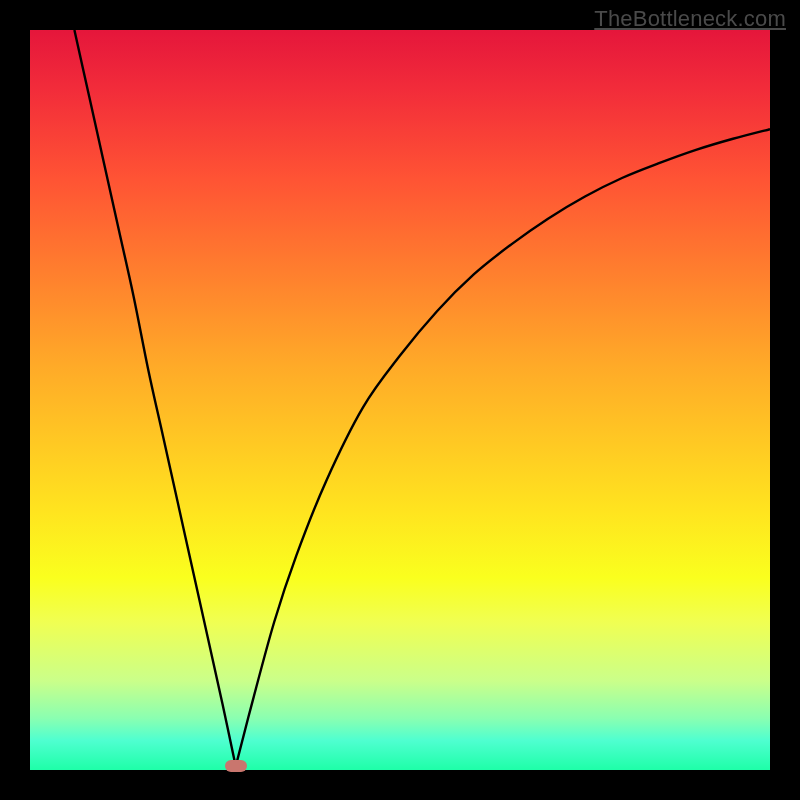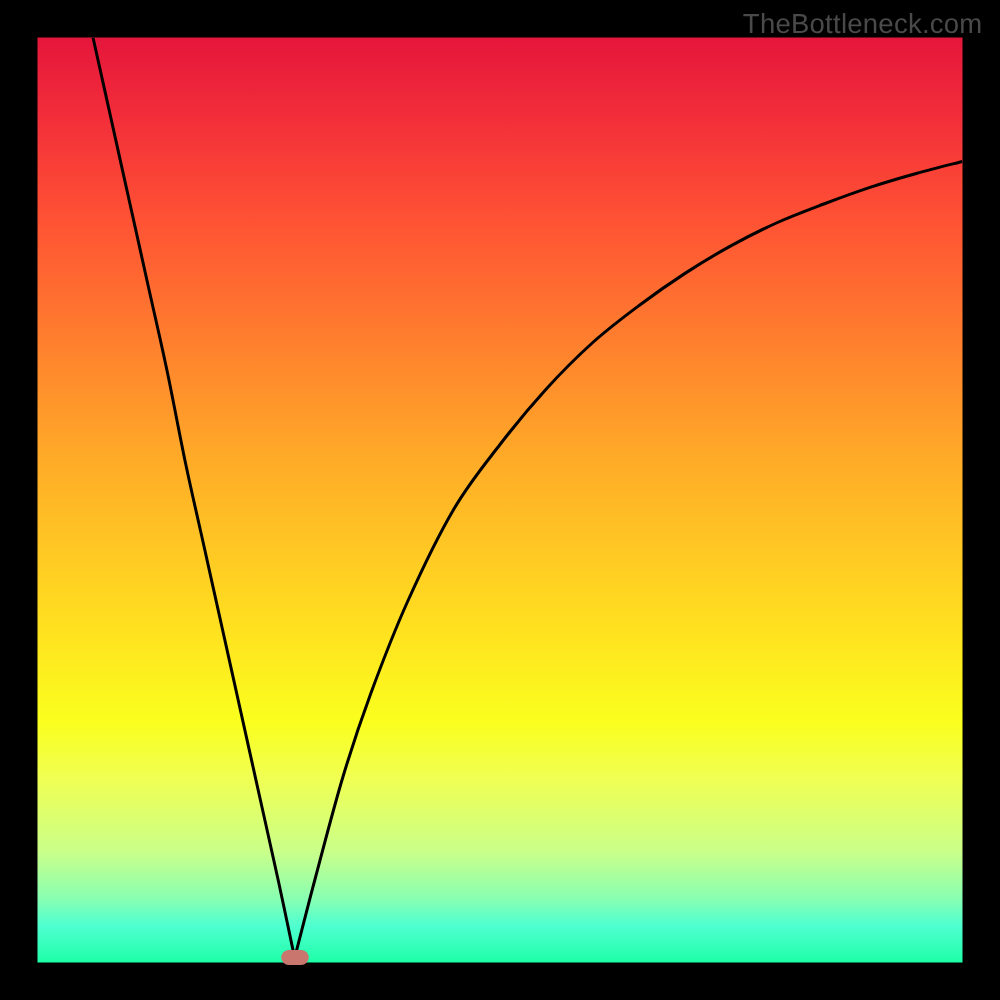"TheBottleneck.com" .attribution { text-decoration: none -> underline }
